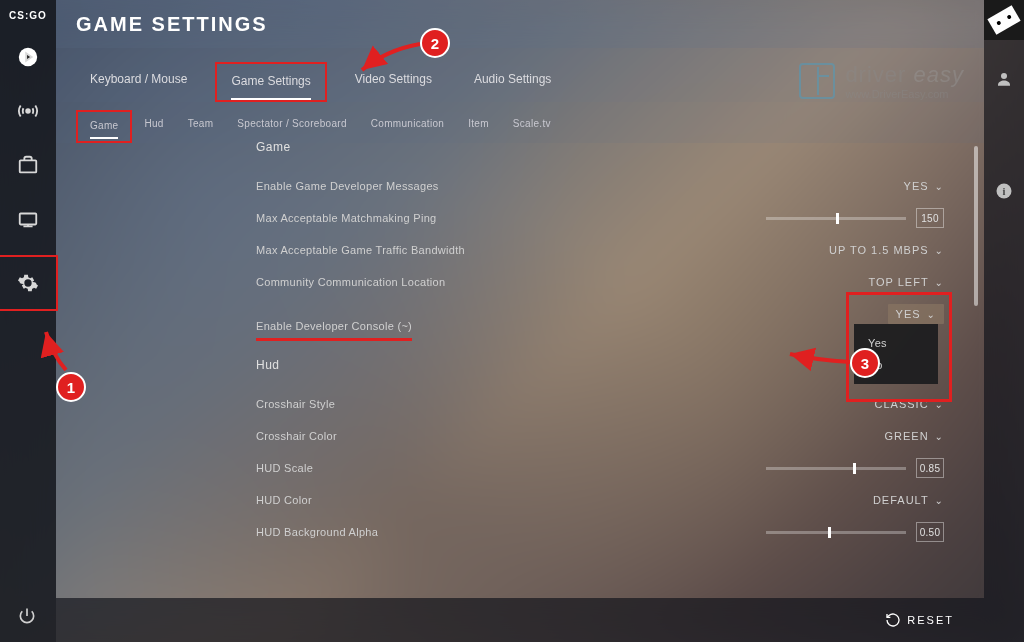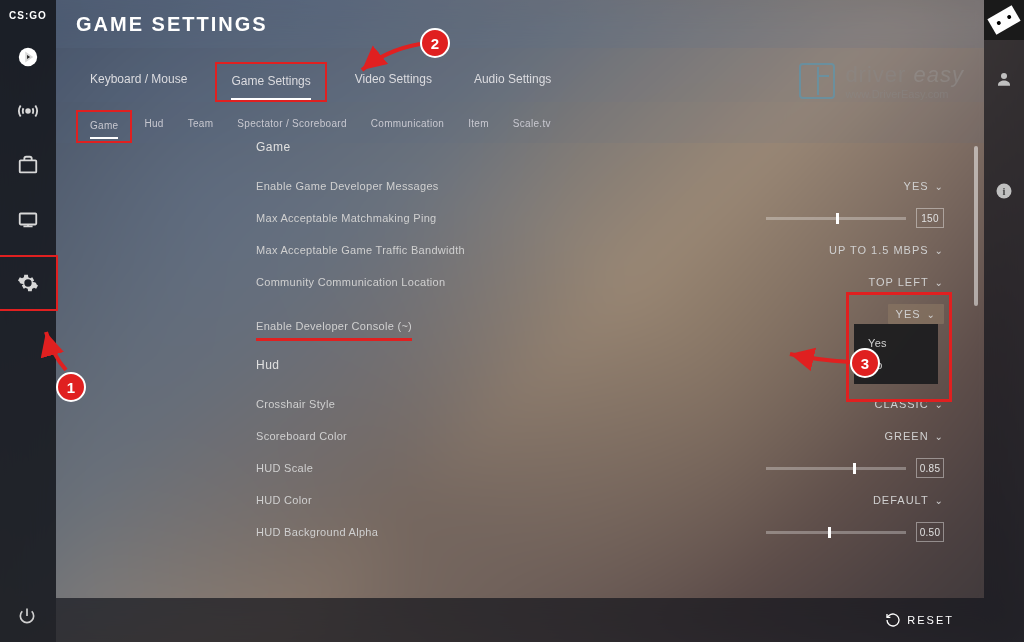"Scoreboard Color" span.label { text: Scoreboard -> Crosshair }
